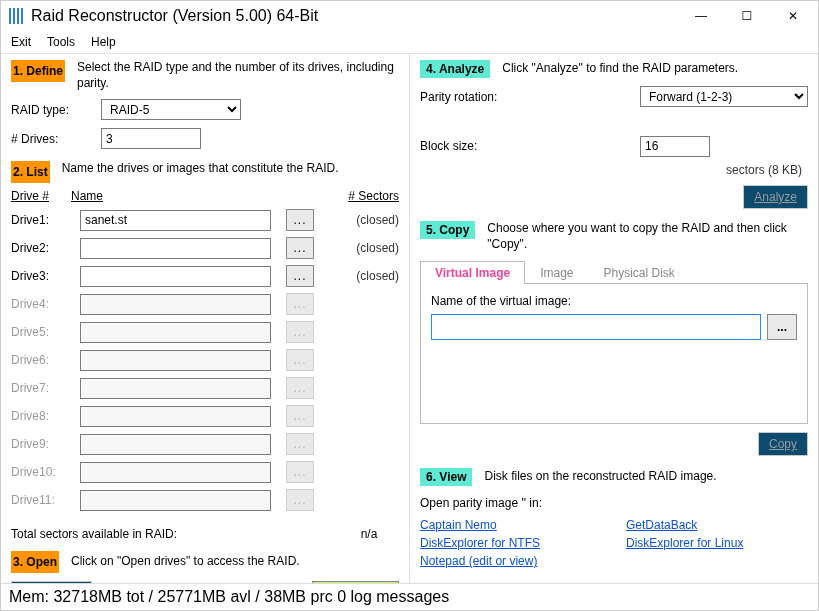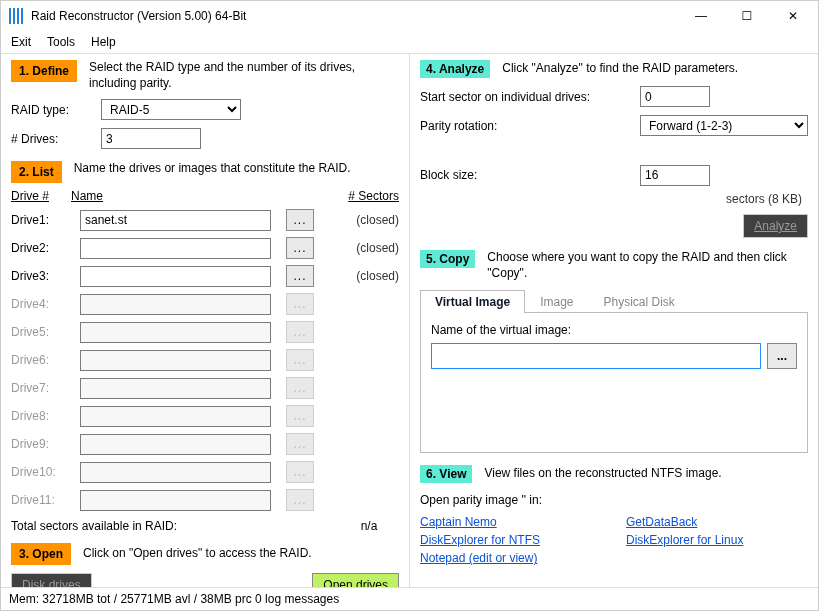"Raid Reconstructor (Version 5.00) 64-Bit" .titlebar .title { font-size: 12px -> 16px }
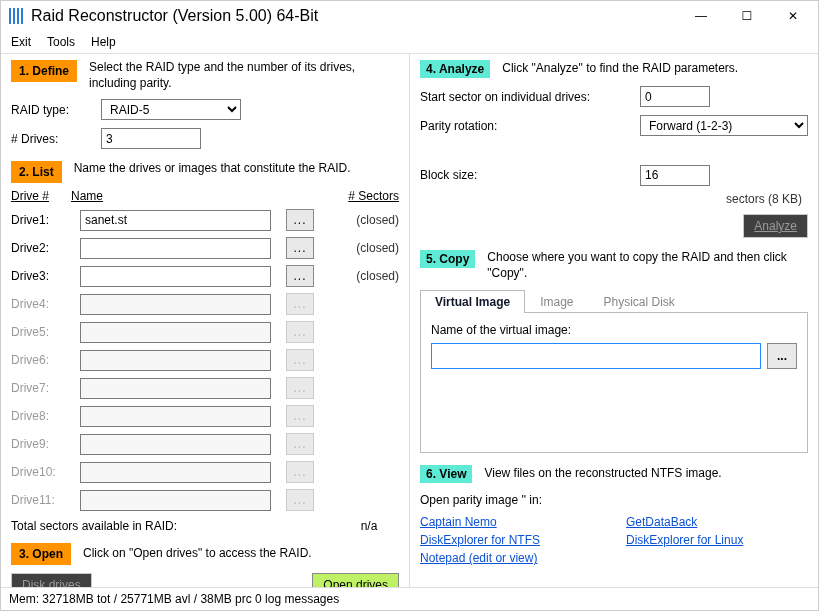"1. Define" .chip { padding: 4px 8px -> 4px 2px }
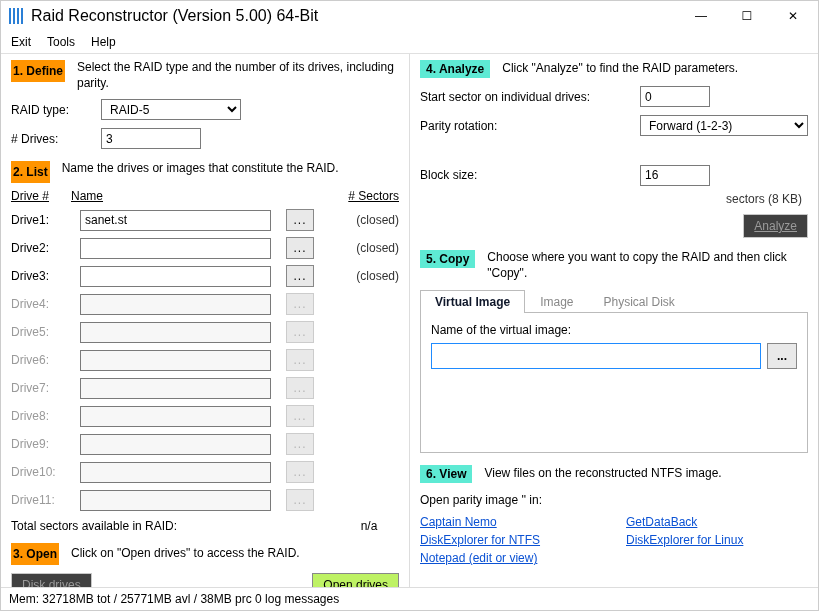"Start sector on individual drives:" div.rt-formrow { html: <div> <label>Start sector on individual drives:</label> <input> </div> -> none }
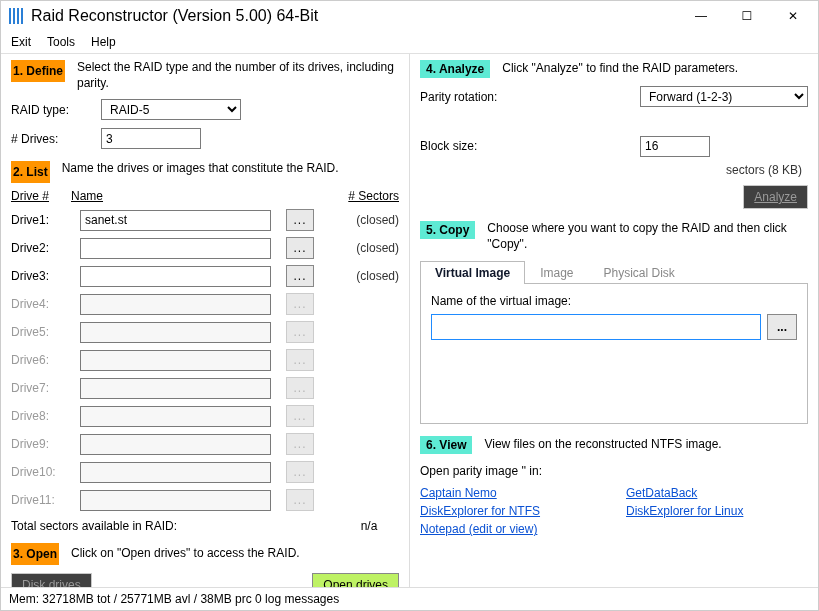"Analyze" .btn.disabled { background: #404040 -> #0c4a6e }
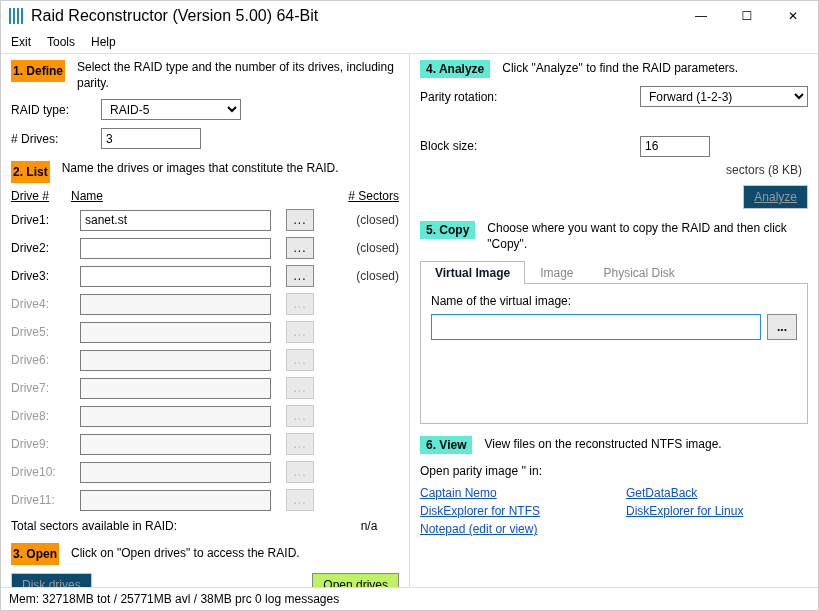"Virtual Image" .tab.active { color: #0f172a -> #ec4899 }
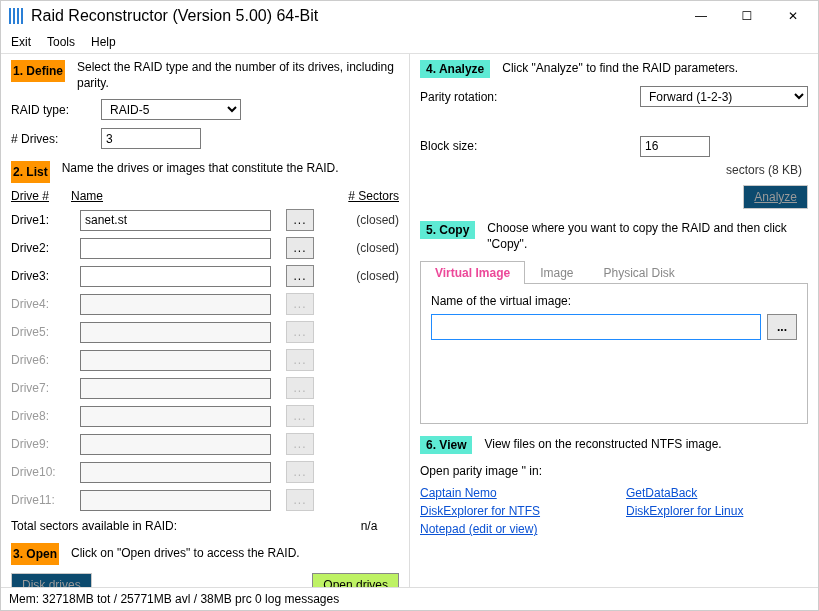"Copy" div.rt-formrow { html: none -> <div> <div>Copy</div> </div> }
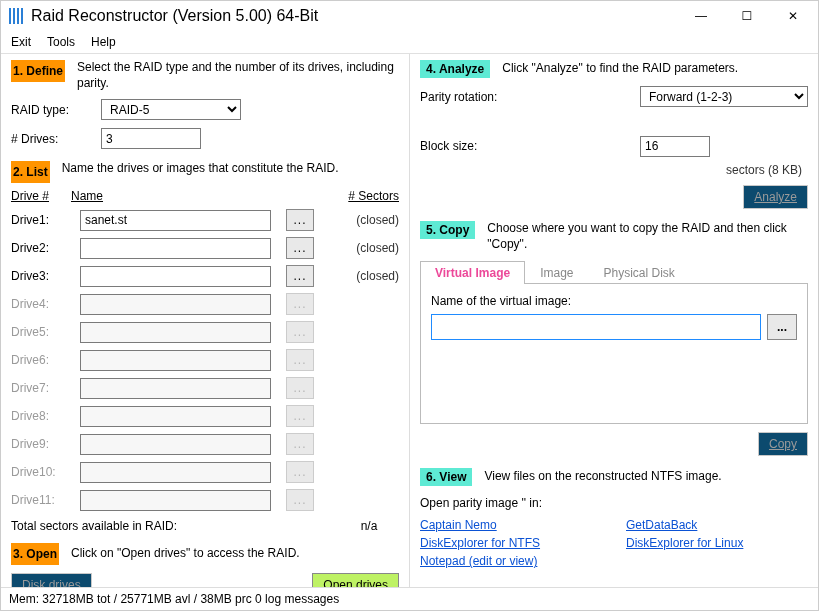"View files on the reconstructed" div.instr { text: View files on the reconstructed NTFS -> Disk files on the reconstructed RAID }
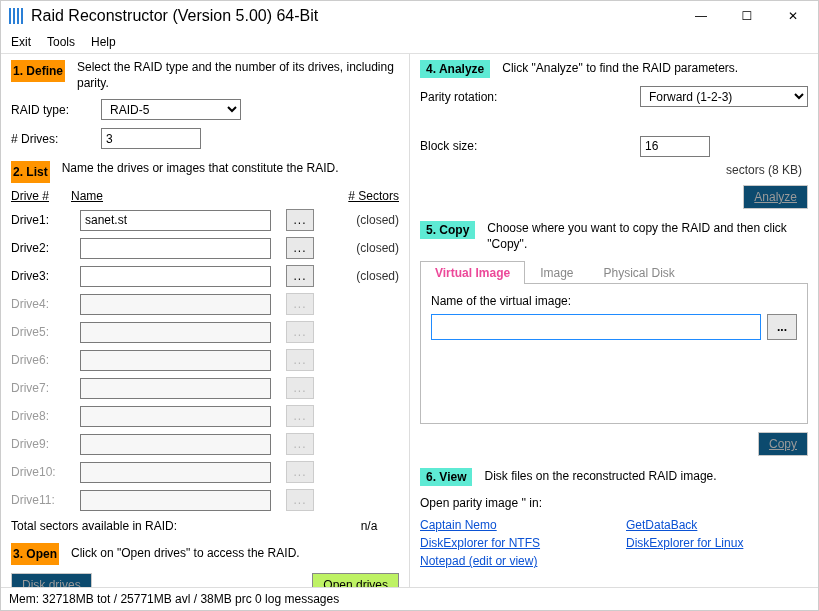"Total sectors available in RAID:" .totalrow { margin-top: 8px -> 16px }
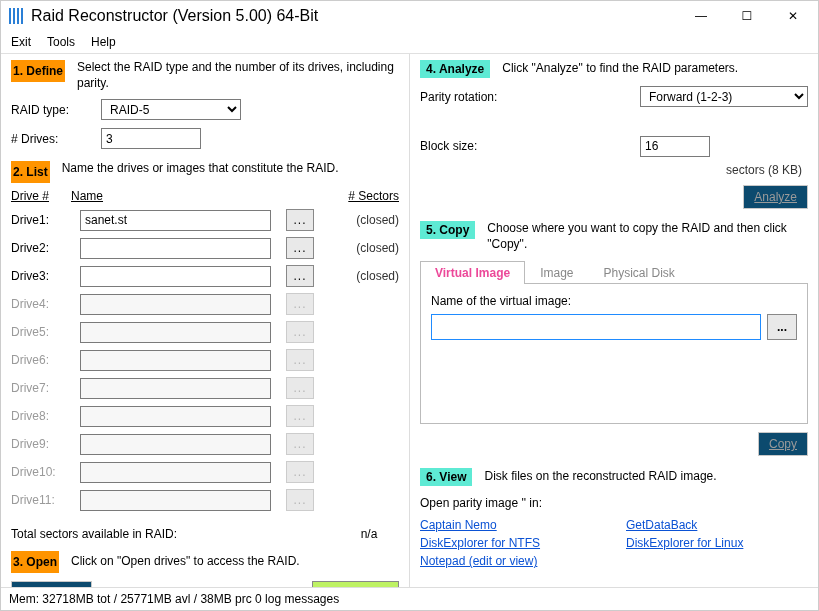"Mem: 32718MB tot / 25771MB" .statusbar { font-size: 12px -> 16px }
